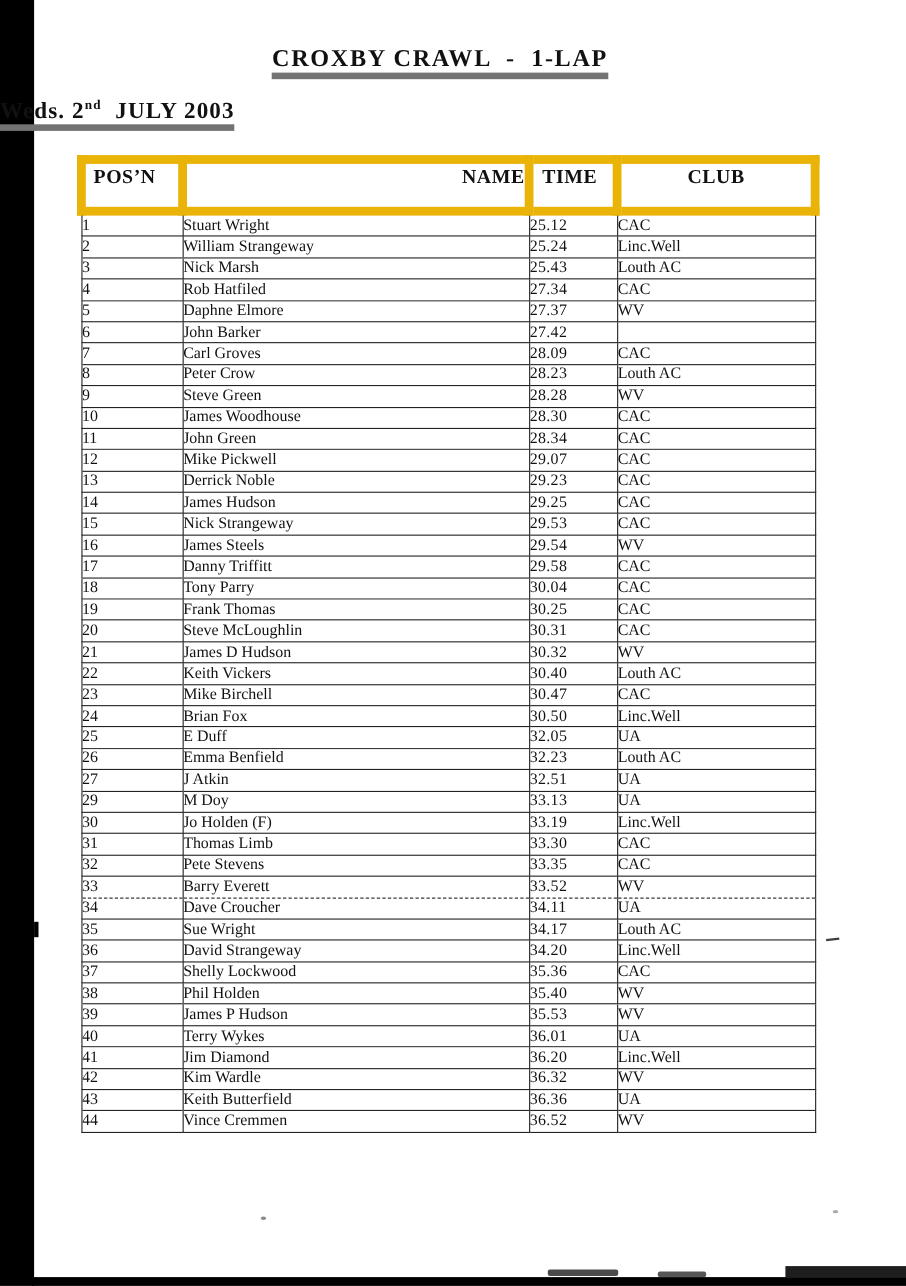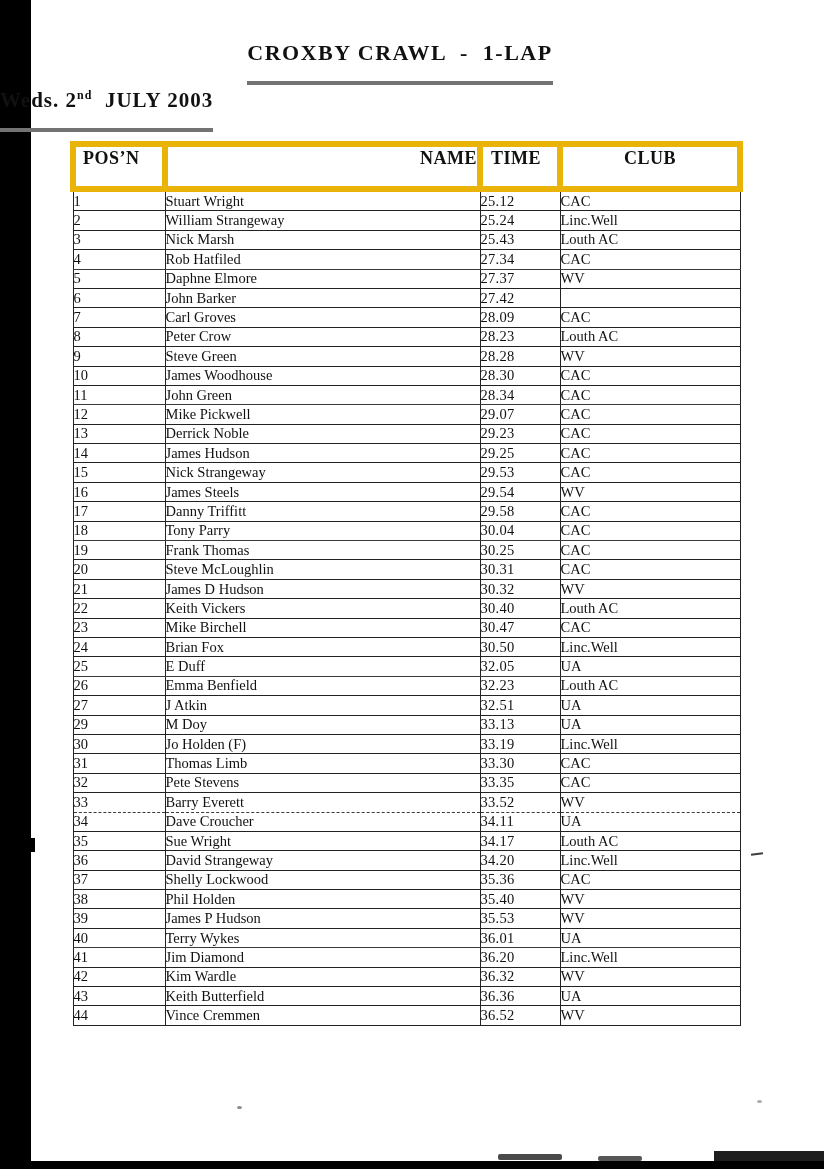"CROXBY CRAWL - 1-LAP" .title .u,.date .u { border-bottom: 4px solid #737373 -> 6px solid #737373; padding-bottom: 16px -> 1px }
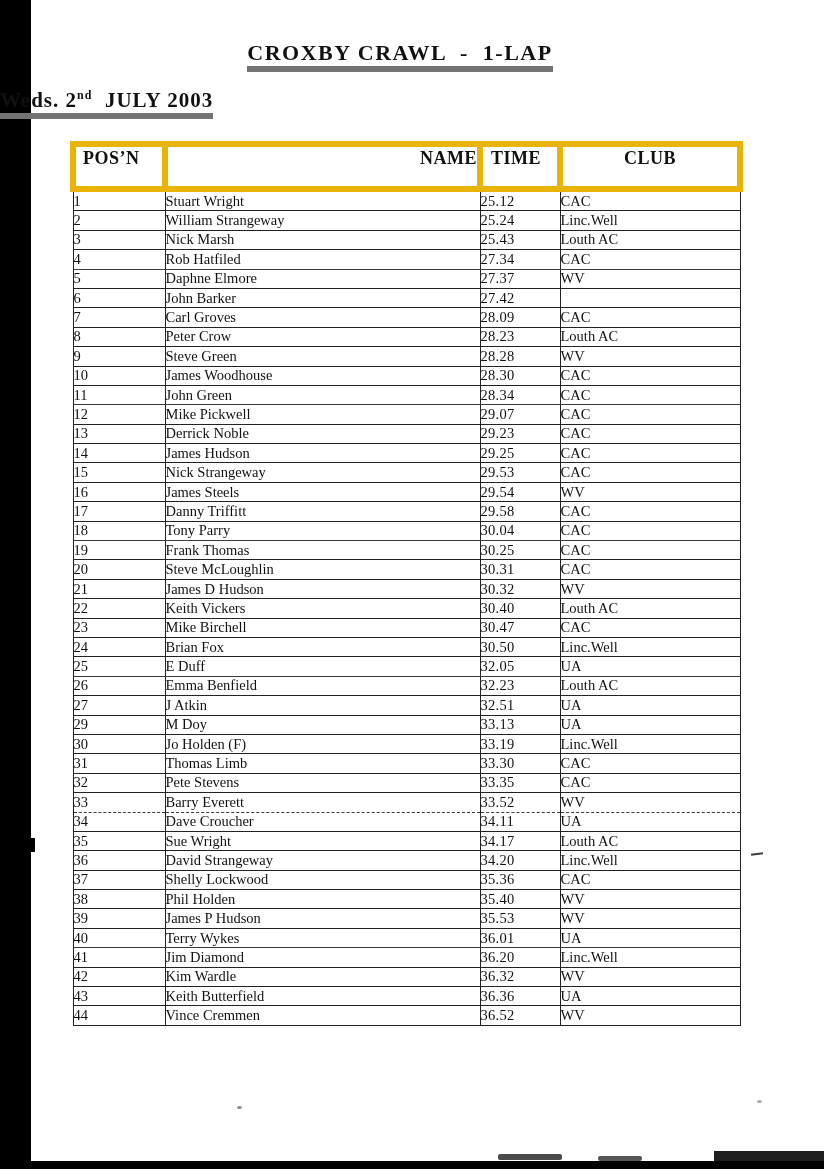"POS’N" table.results th { border: 6px solid #eab308 -> 8px solid #eab308 }
